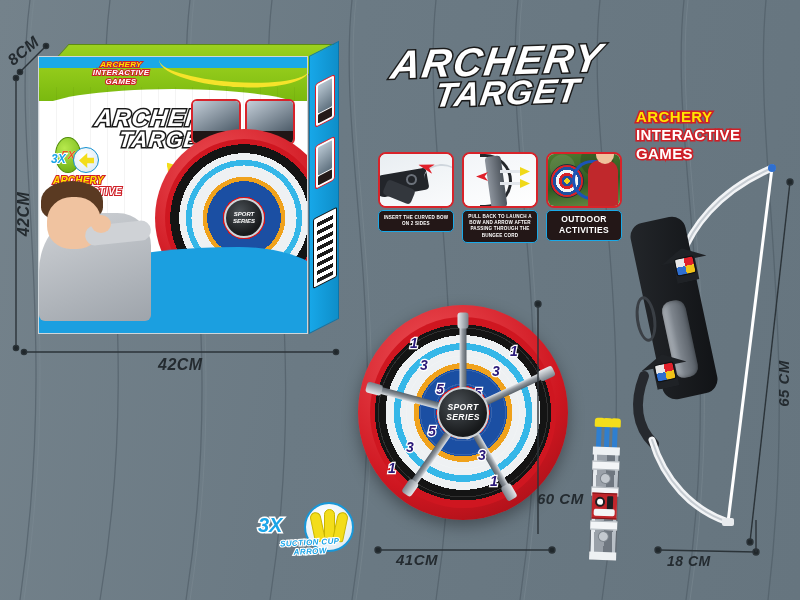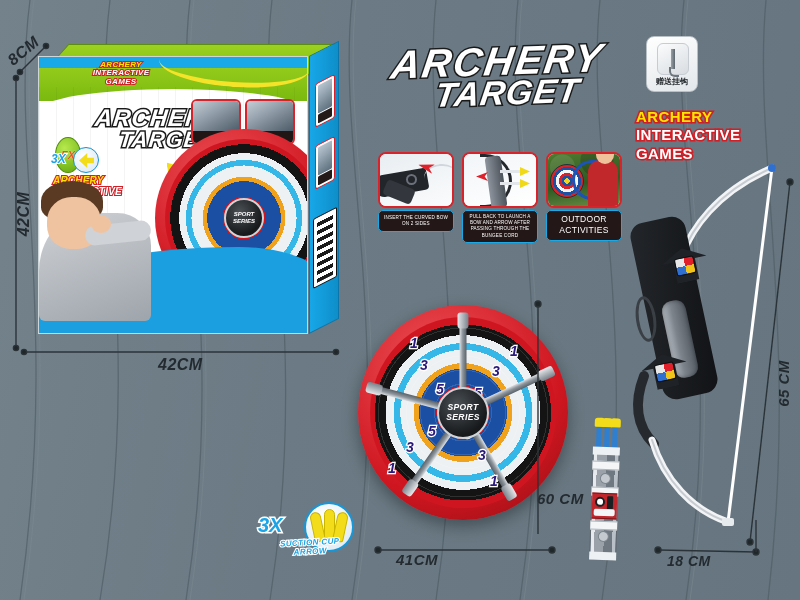"赠送挂钩" div { html: <div> <div></div> <div></div> <div>赠送挂钩</div> </div> -> none }
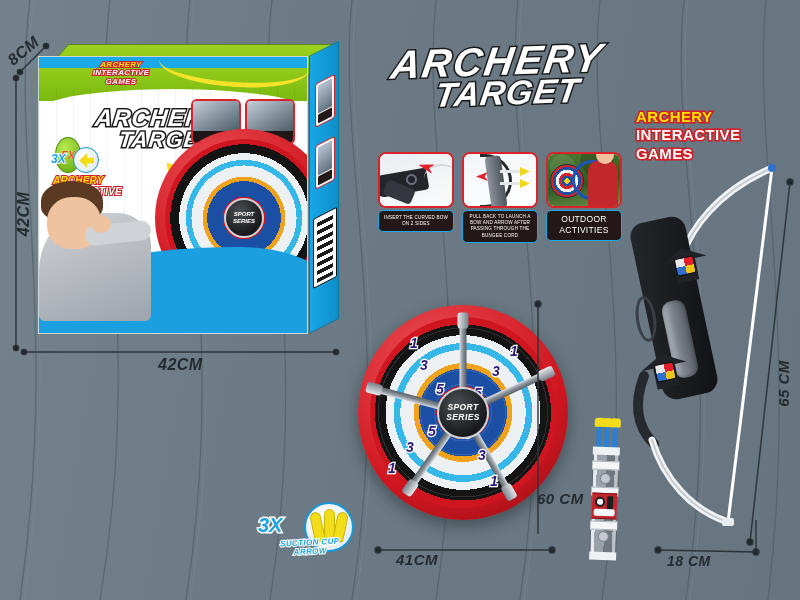"OUTDOOR ACTIVITIES" .fcard .cap { font-weight: normal -> bold }
